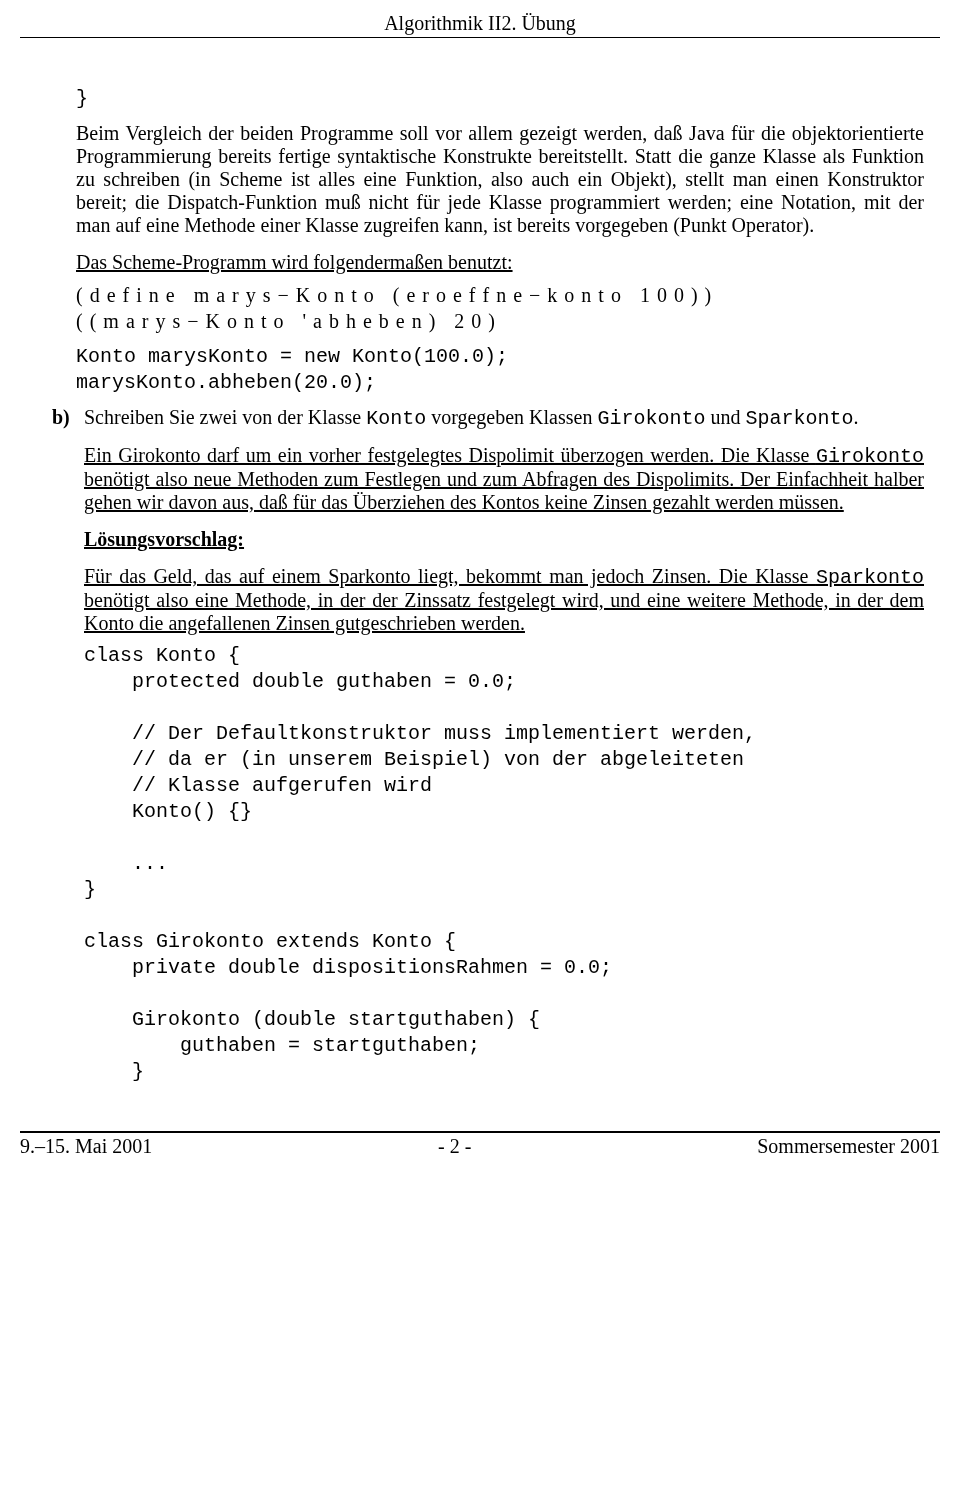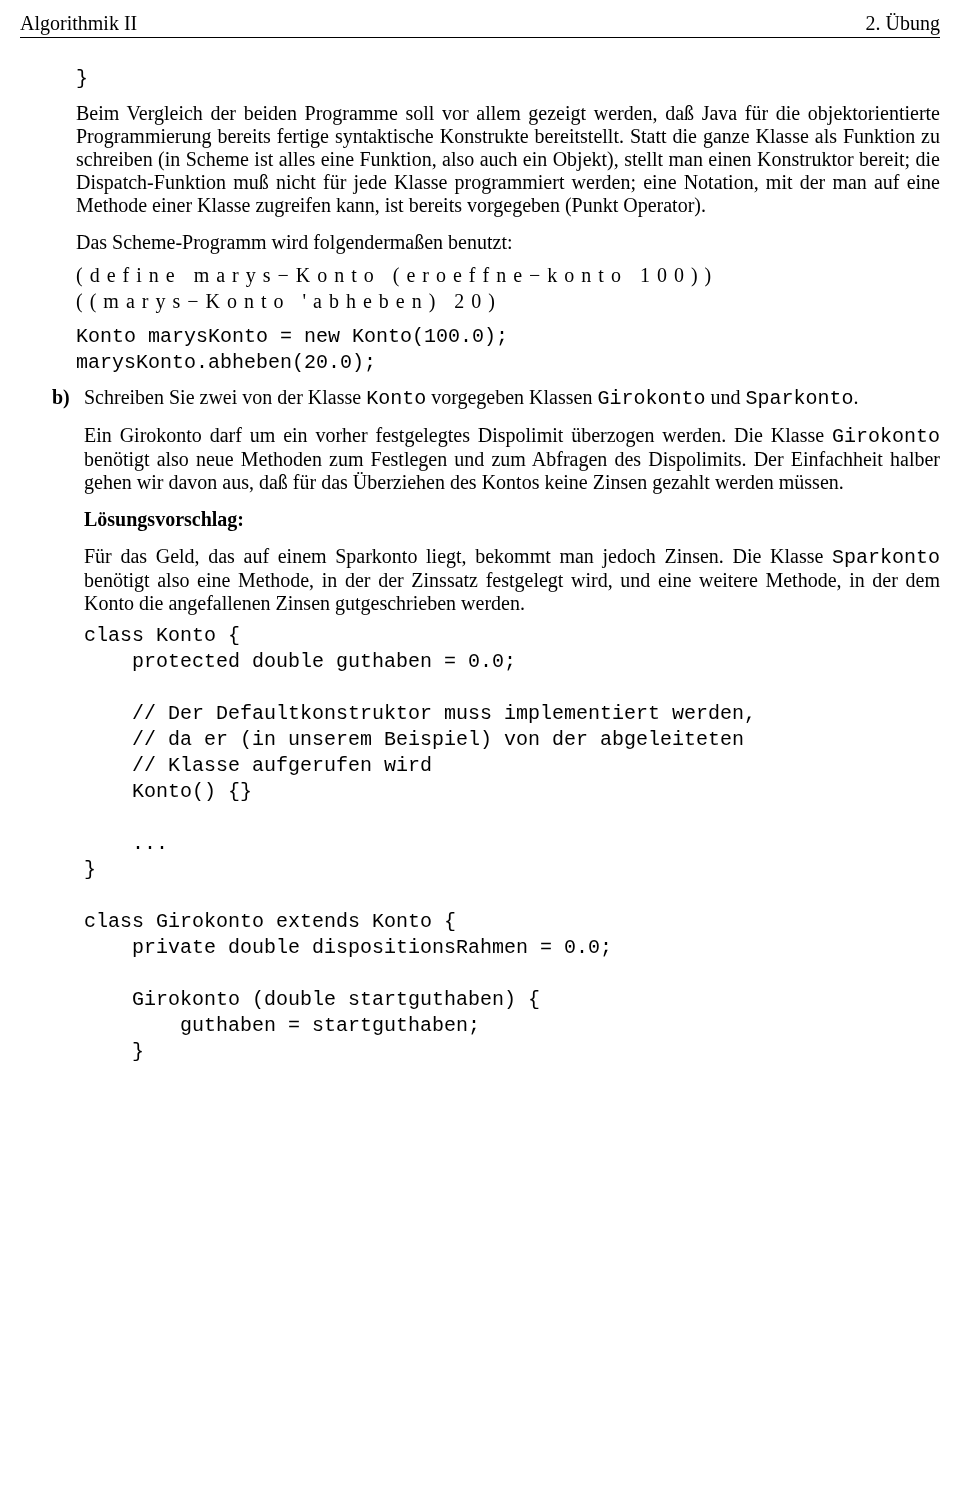"Algorithmik II" .header-row { justify-content: space-between -> center; margin-bottom: 28px -> 48px }
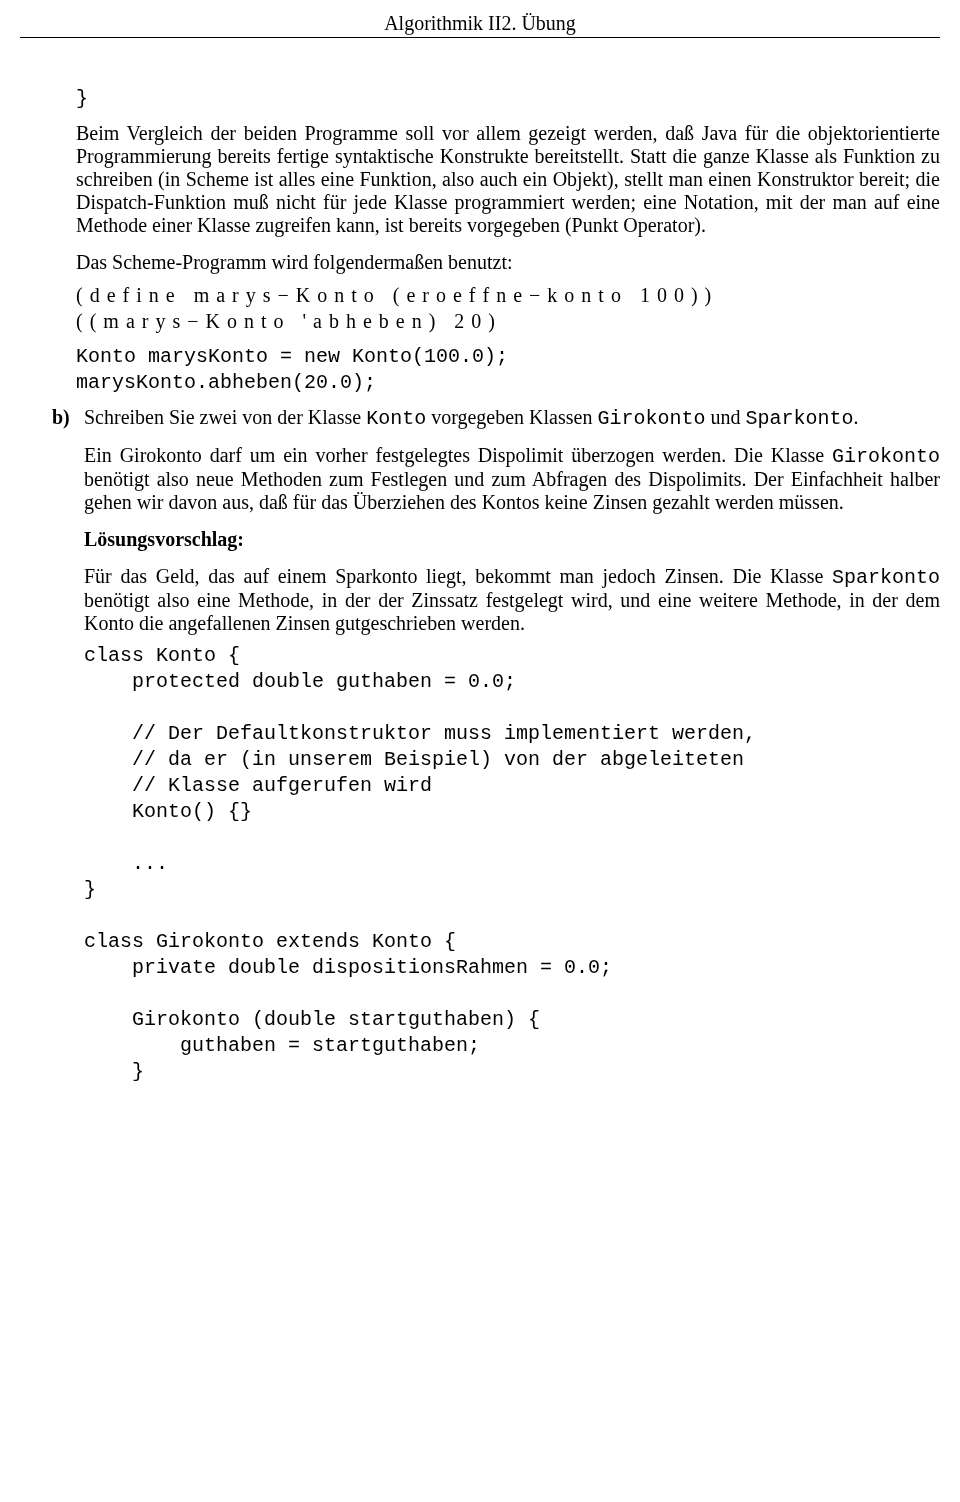"Beim Vergleich der beiden Programme" p { margin: 0 0 6px 0 -> 0 16px 6px 0 }
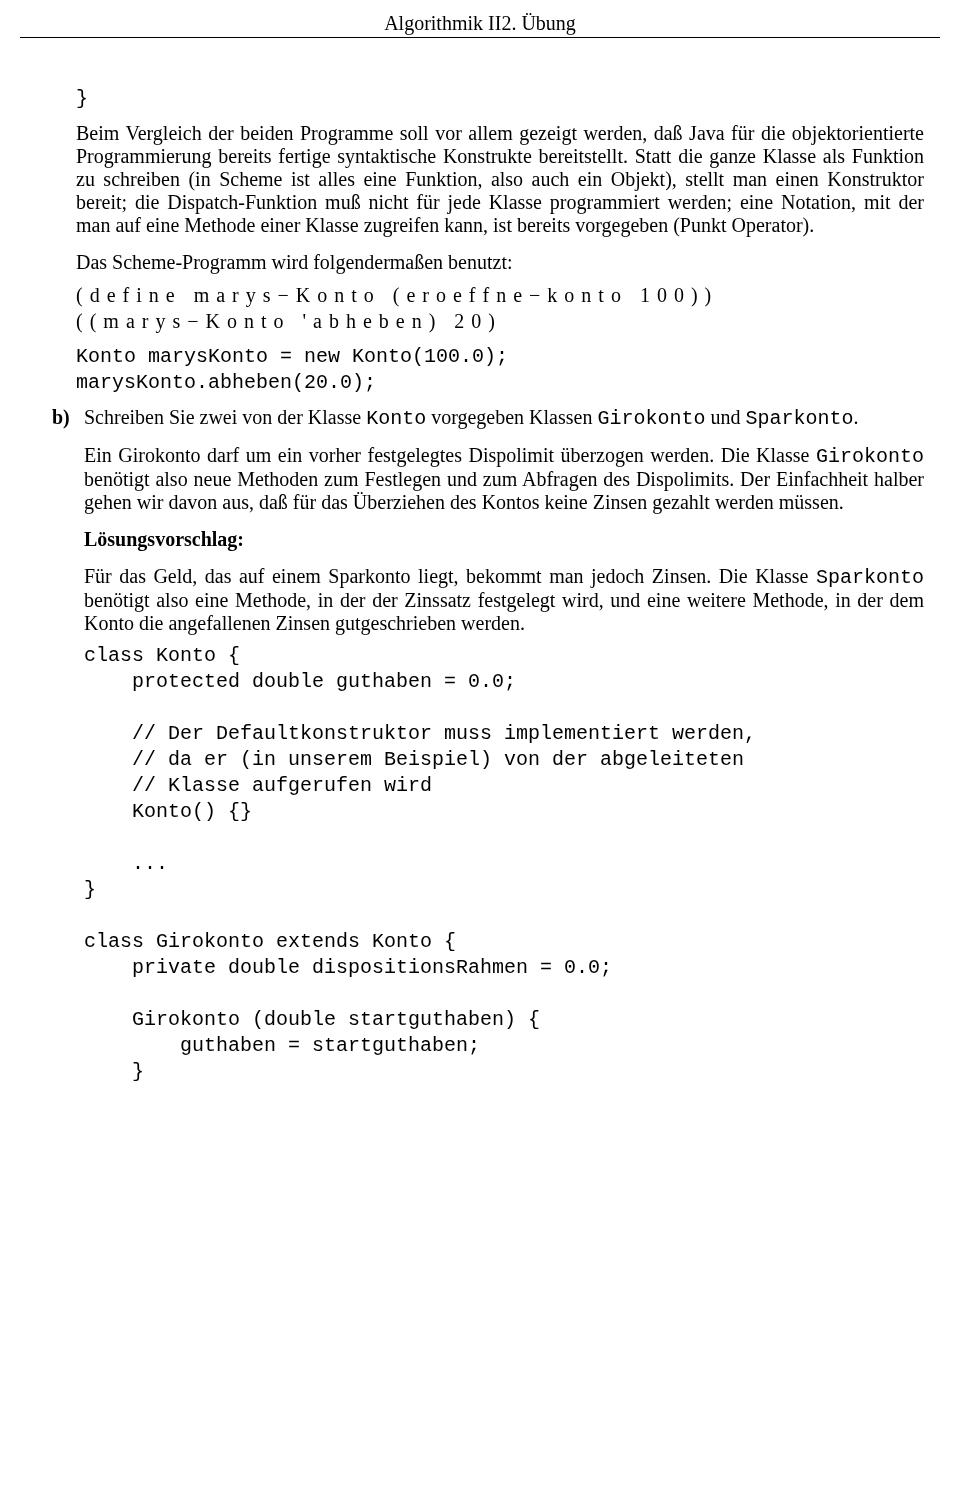"Das Scheme-Programm wird folgendermaßen" .tight { text-decoration: none -> underline }
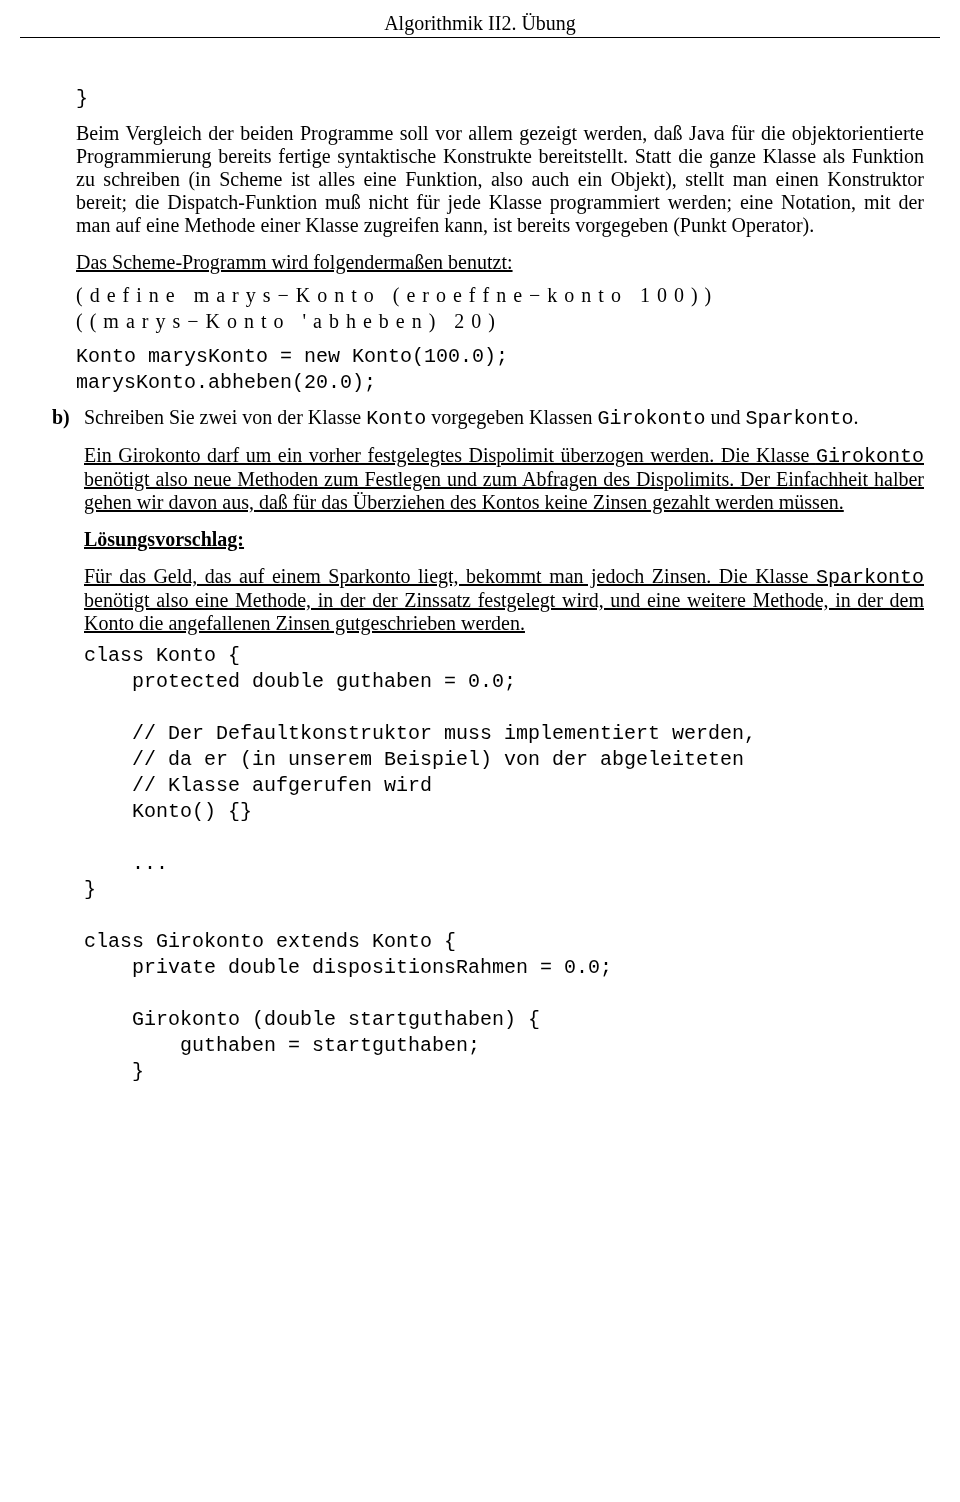"9.–15. Mai 2001" div.footer-row { html: none -> <div> <span>9.–15. Mai 2001</span> <span>- 2 -</span> <span>Sommersemester 2001</span> </div> }
